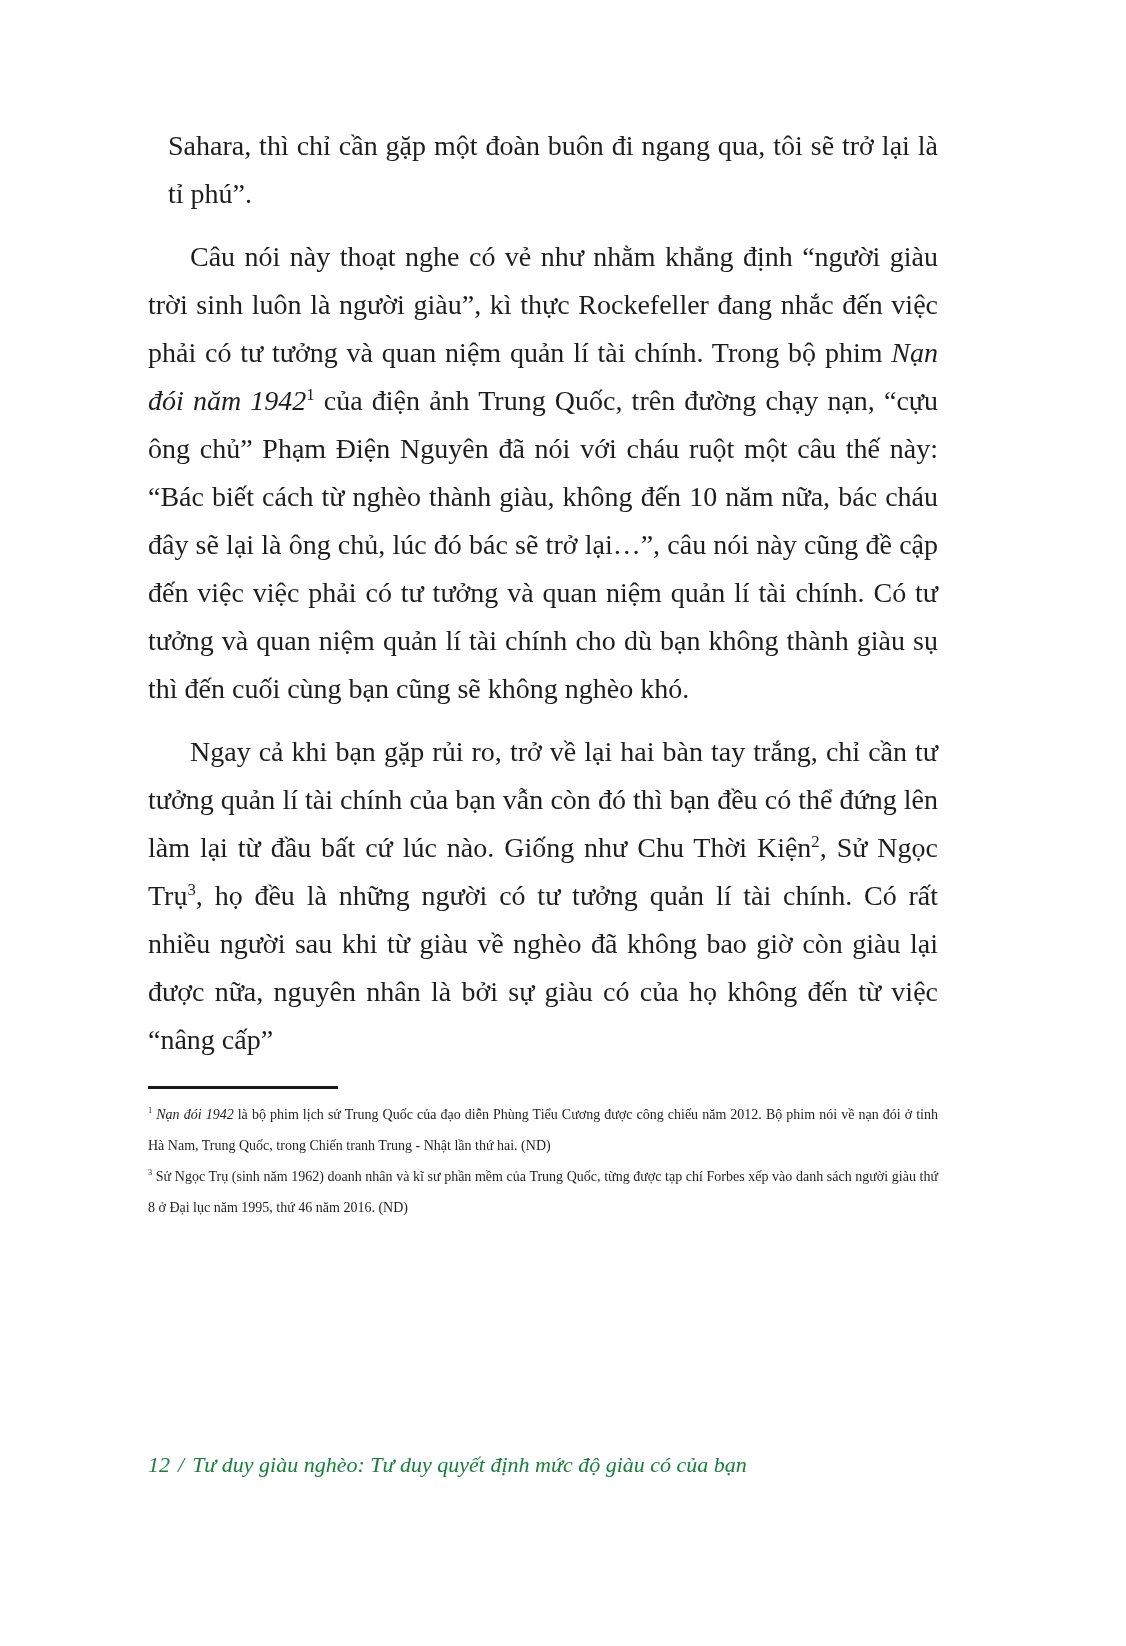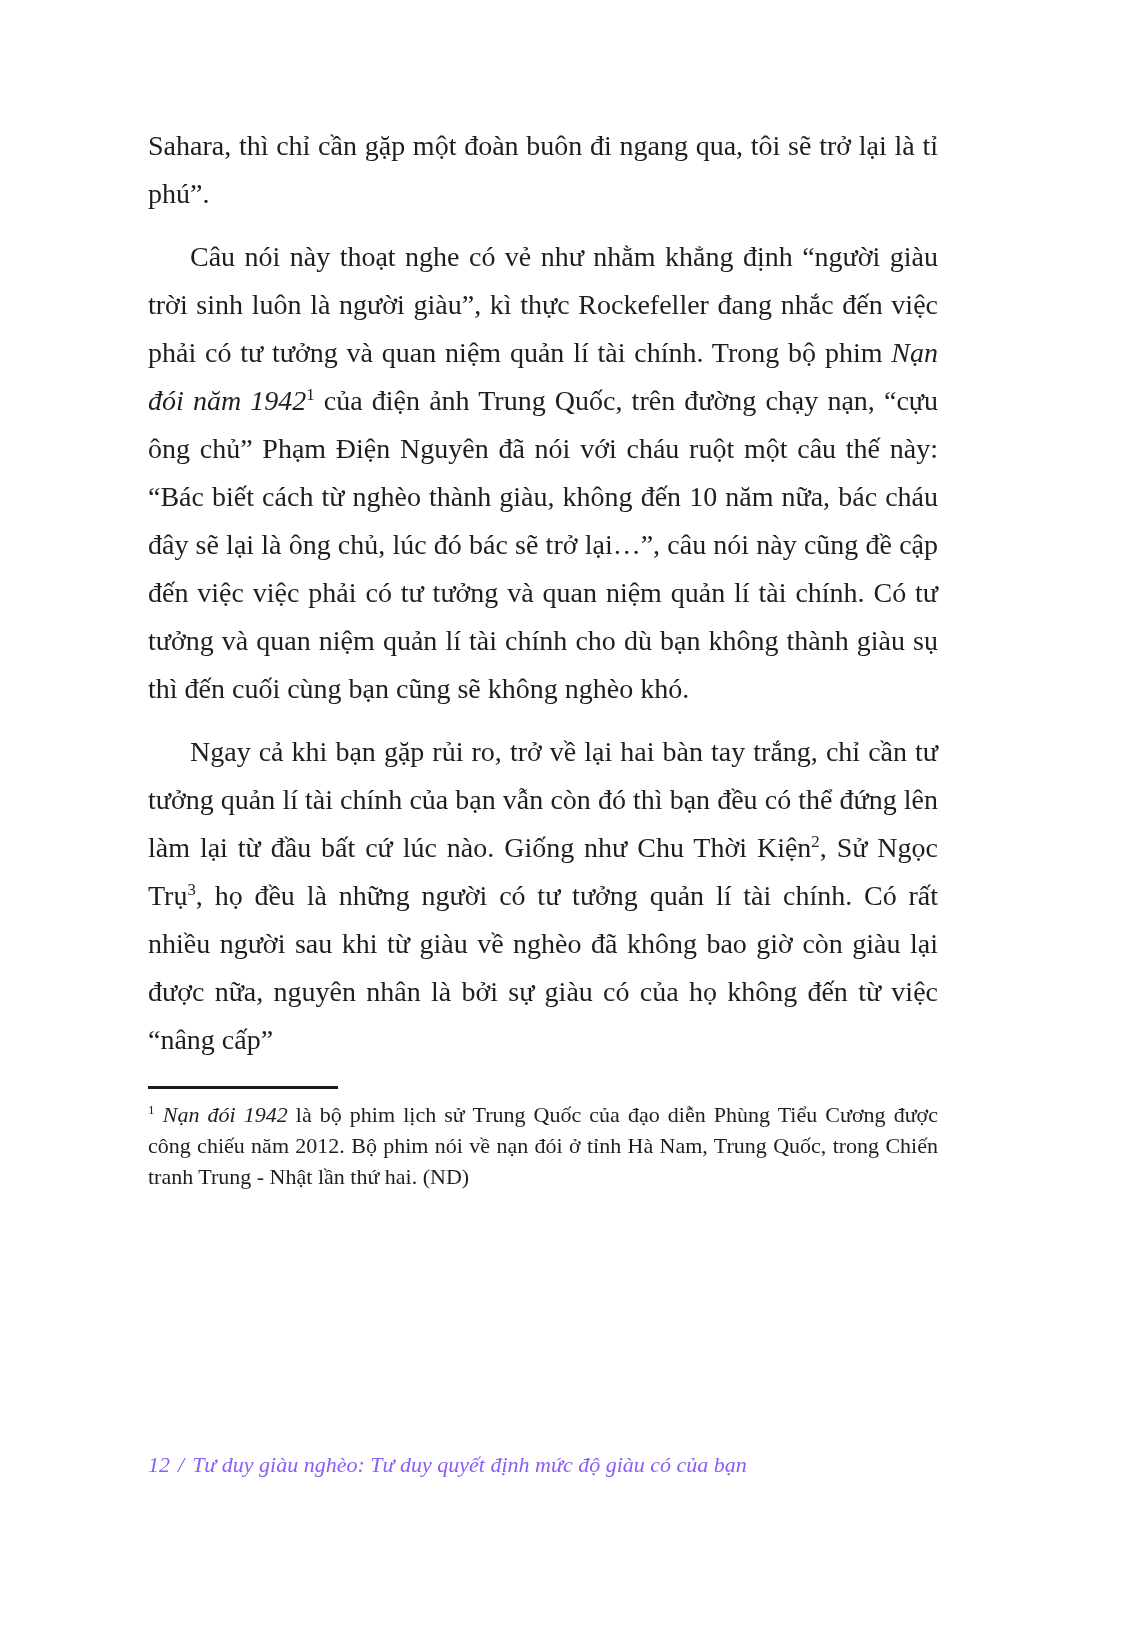"Sahara, thì chỉ cần gặp" .para.first { margin-left: none -> 20px }
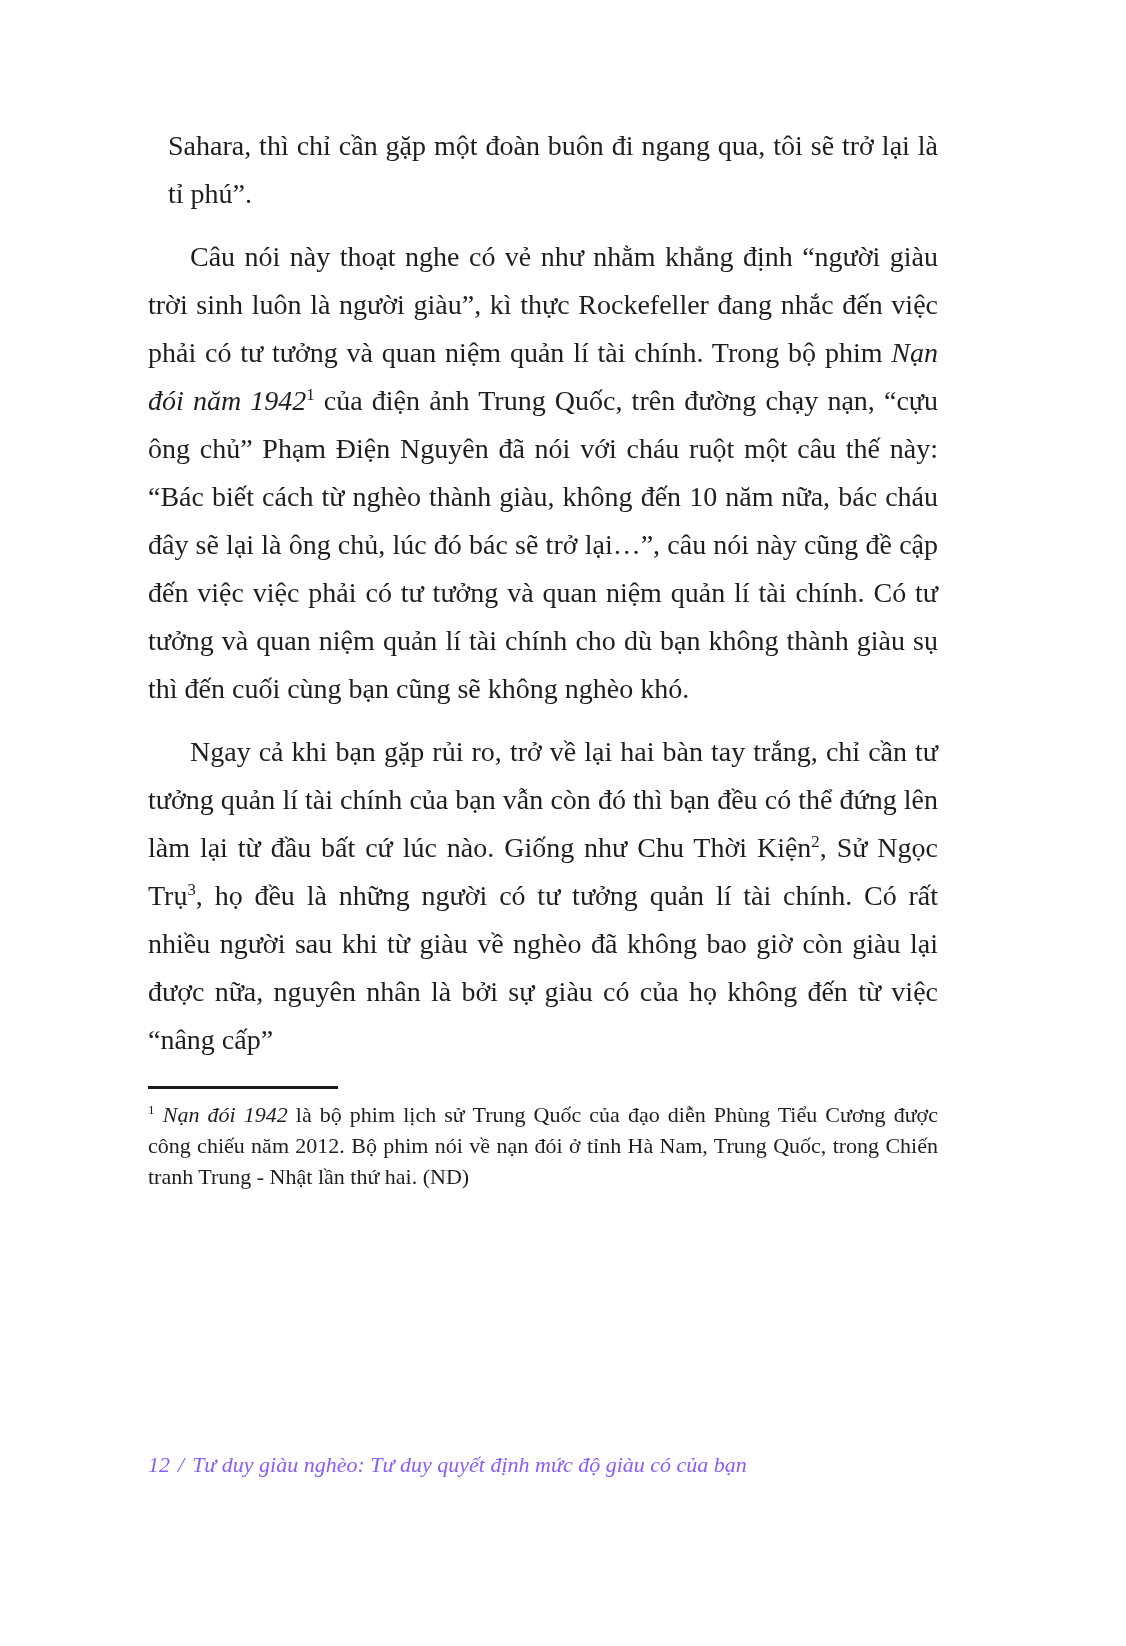"1 Nạn đói 1942 là" .footnotes { font-size: 22px -> 14px }
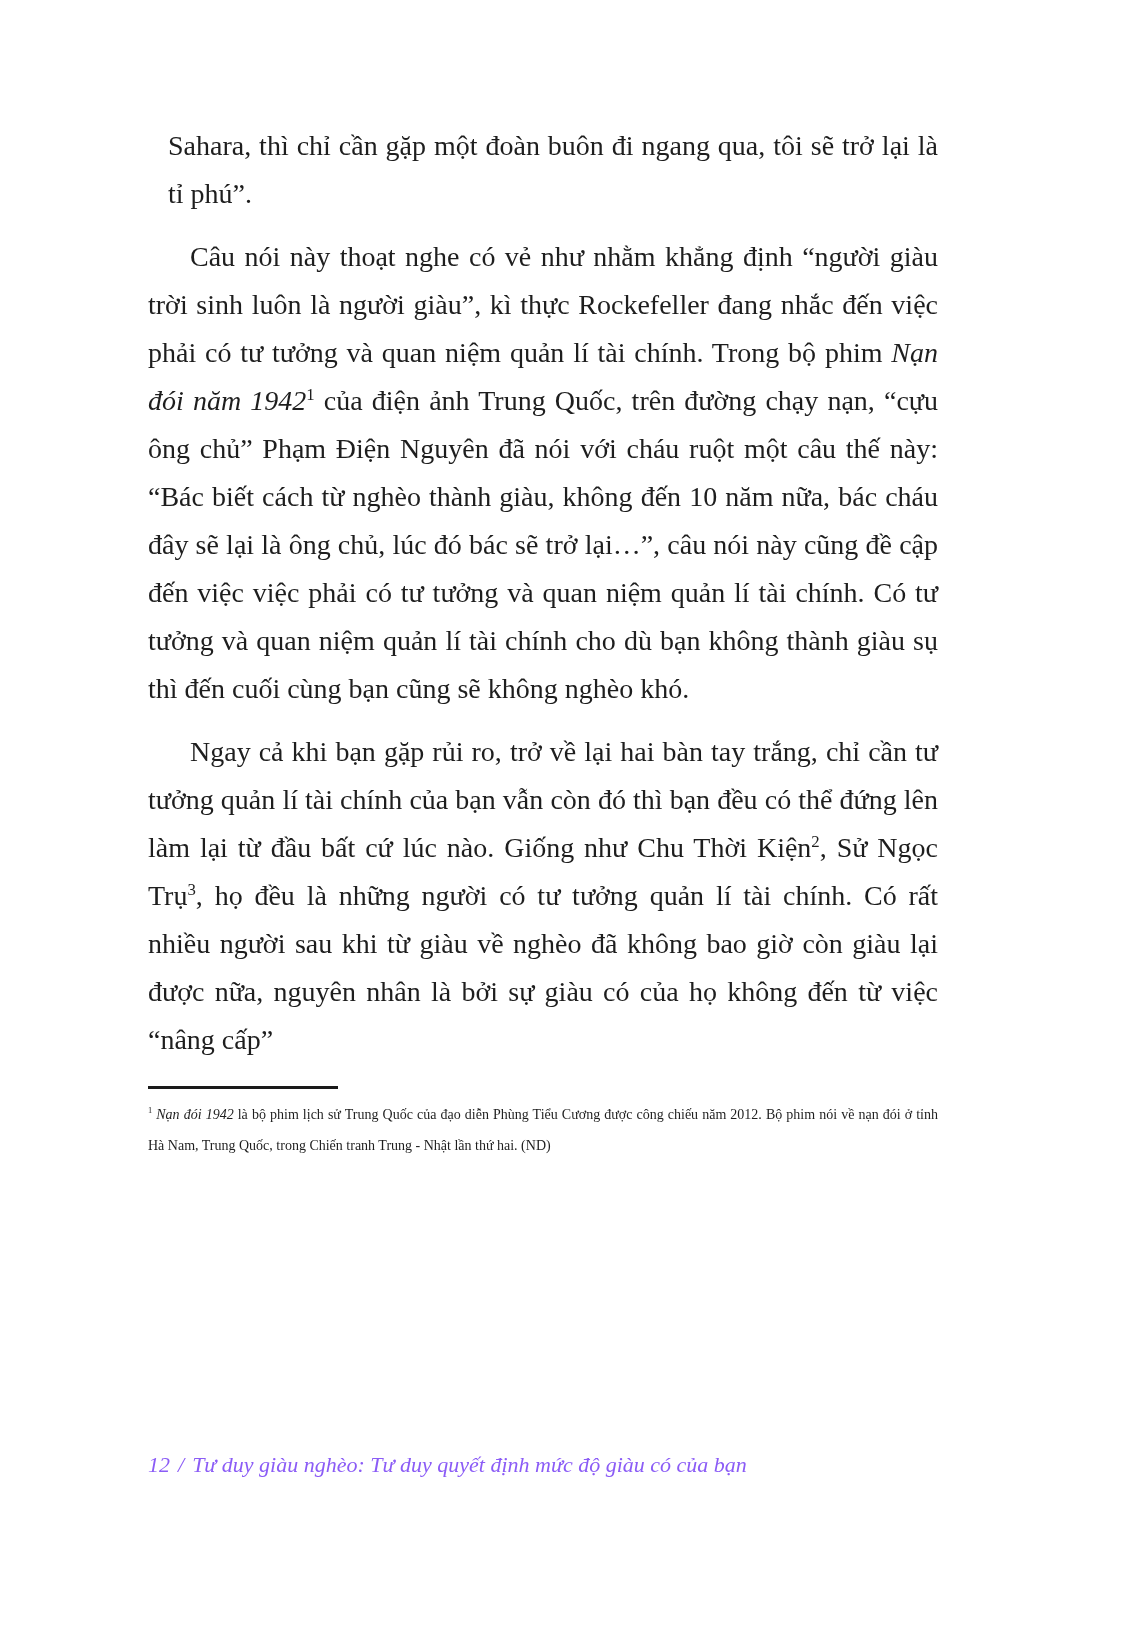"3 Sử Ngọc Trụ (sinh" p.fn { html: none -> <p><sup>3</sup> <span>Sử Ngọc Trụ (sinh năm 1962) doanh nhân và kĩ sư phần mềm của Trung Quốc, từng được tạp chí Forbes xếp vào danh sách người giàu thứ 8 ở Đại lục năm 1995, thứ 46 năm 2016. (ND)</span></p> }
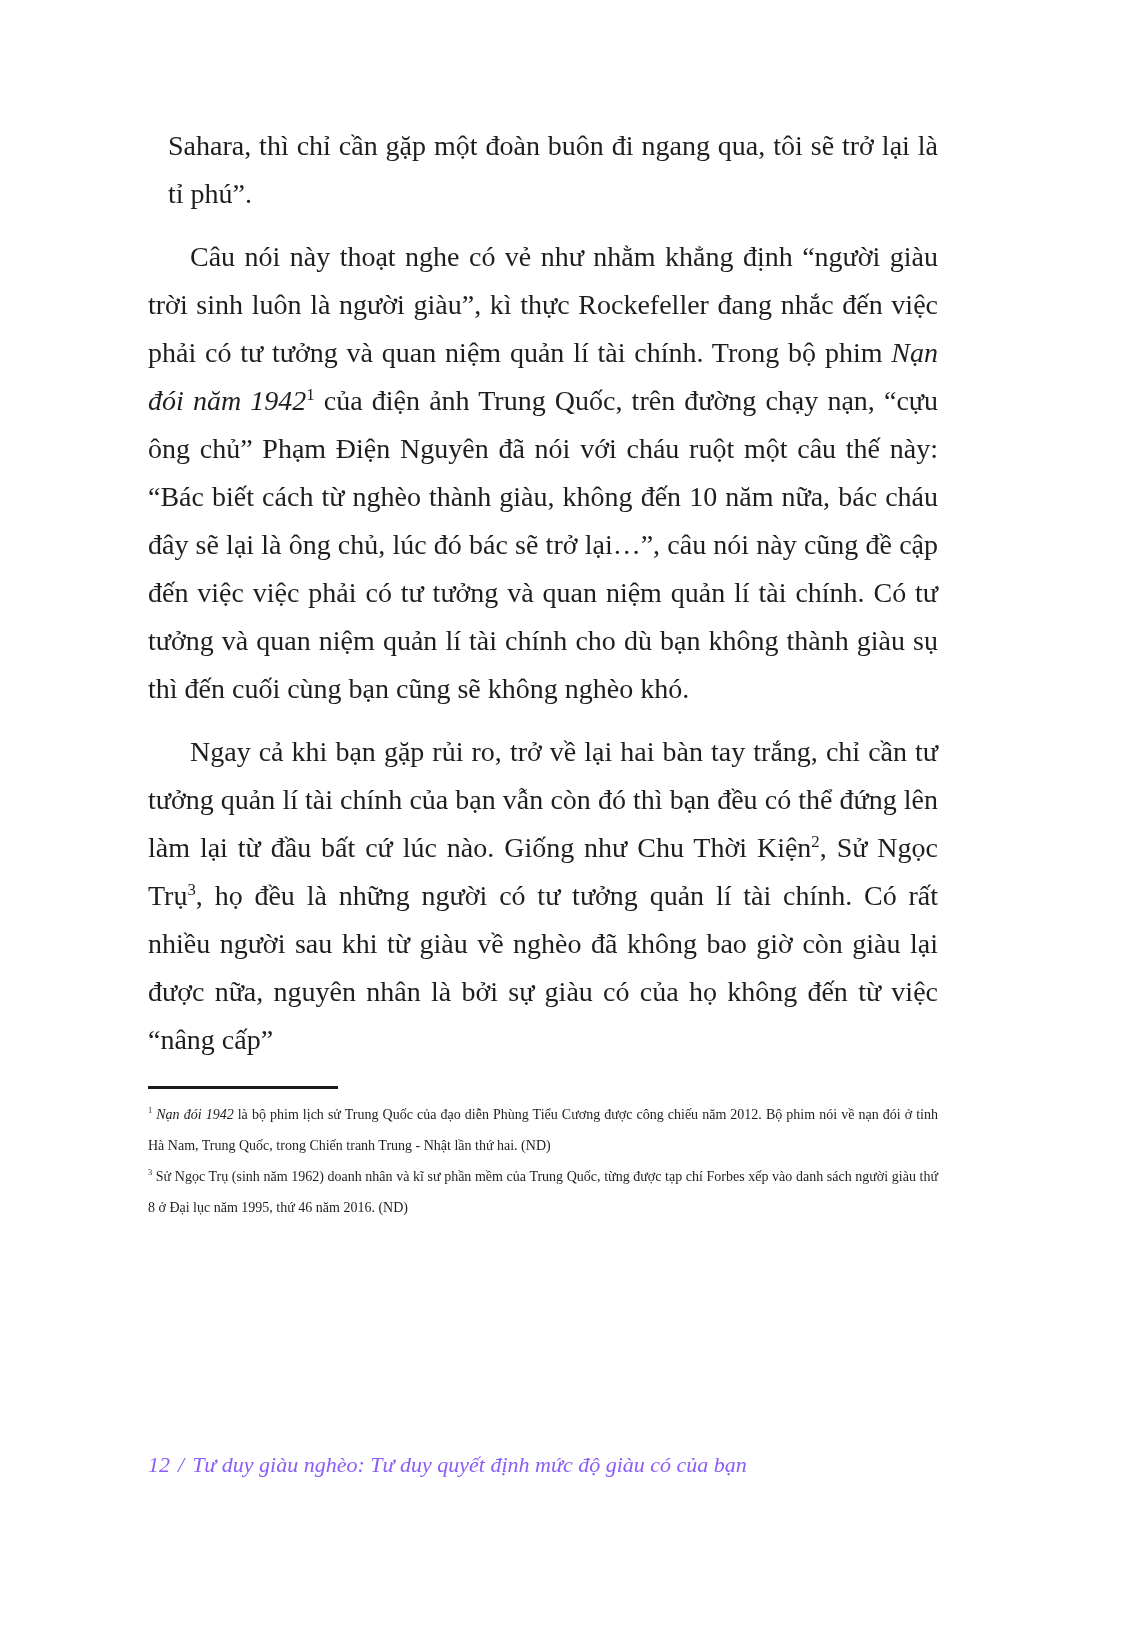"12 / Tư duy giàu" .page-footer { color: #8b5cf6 -> #15803d }
